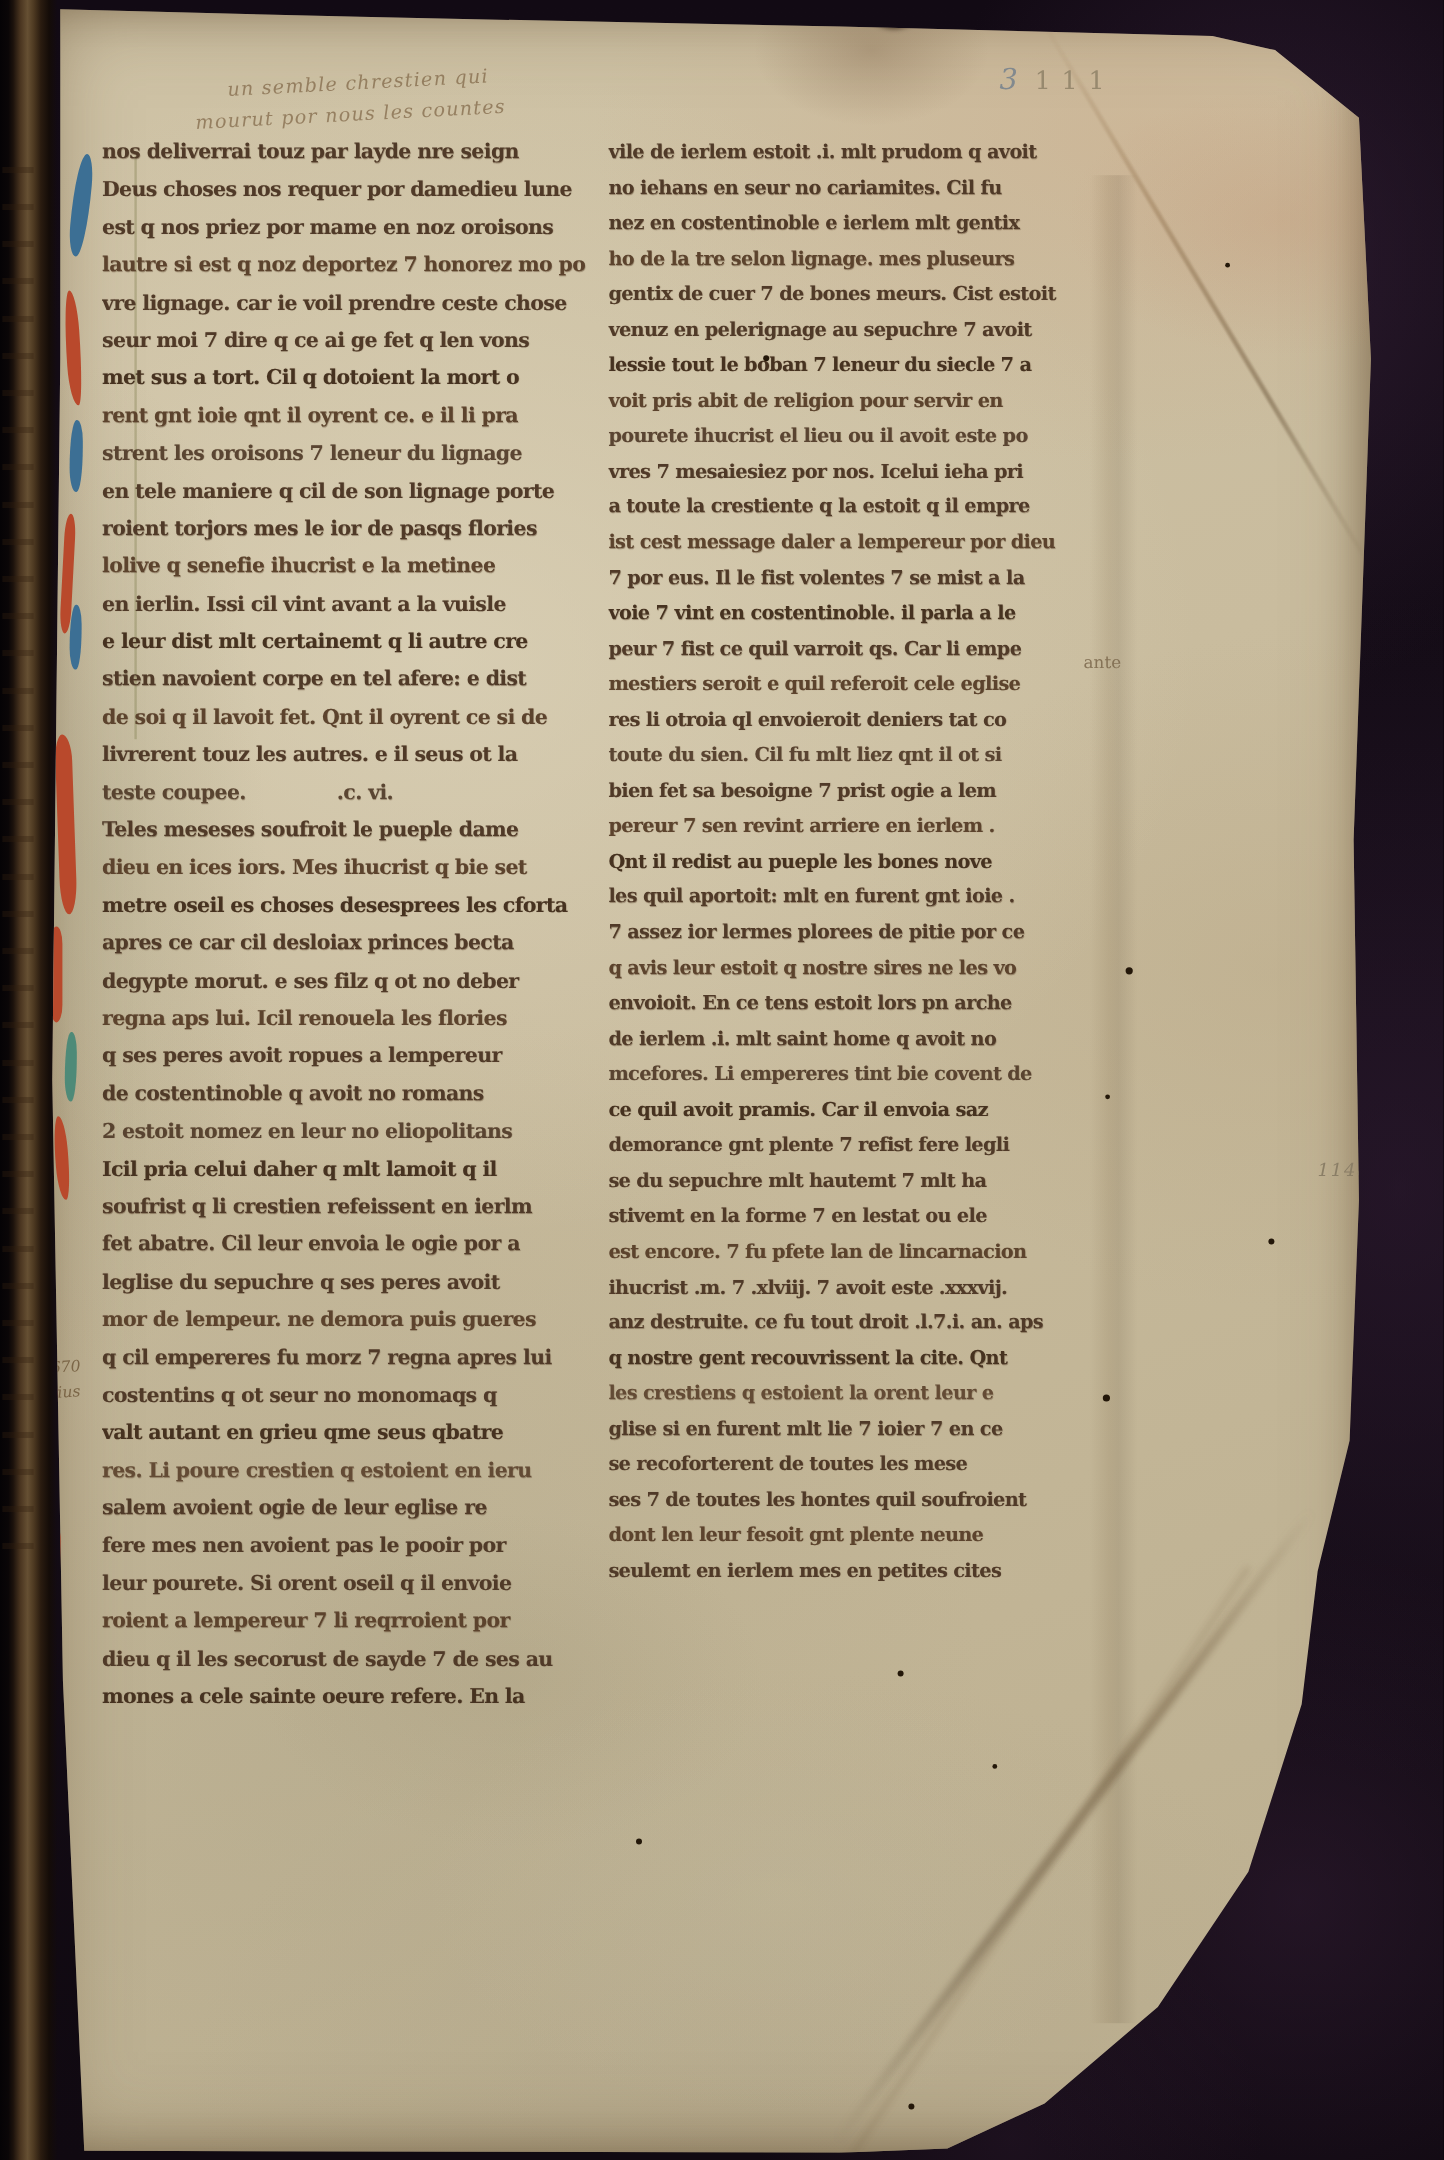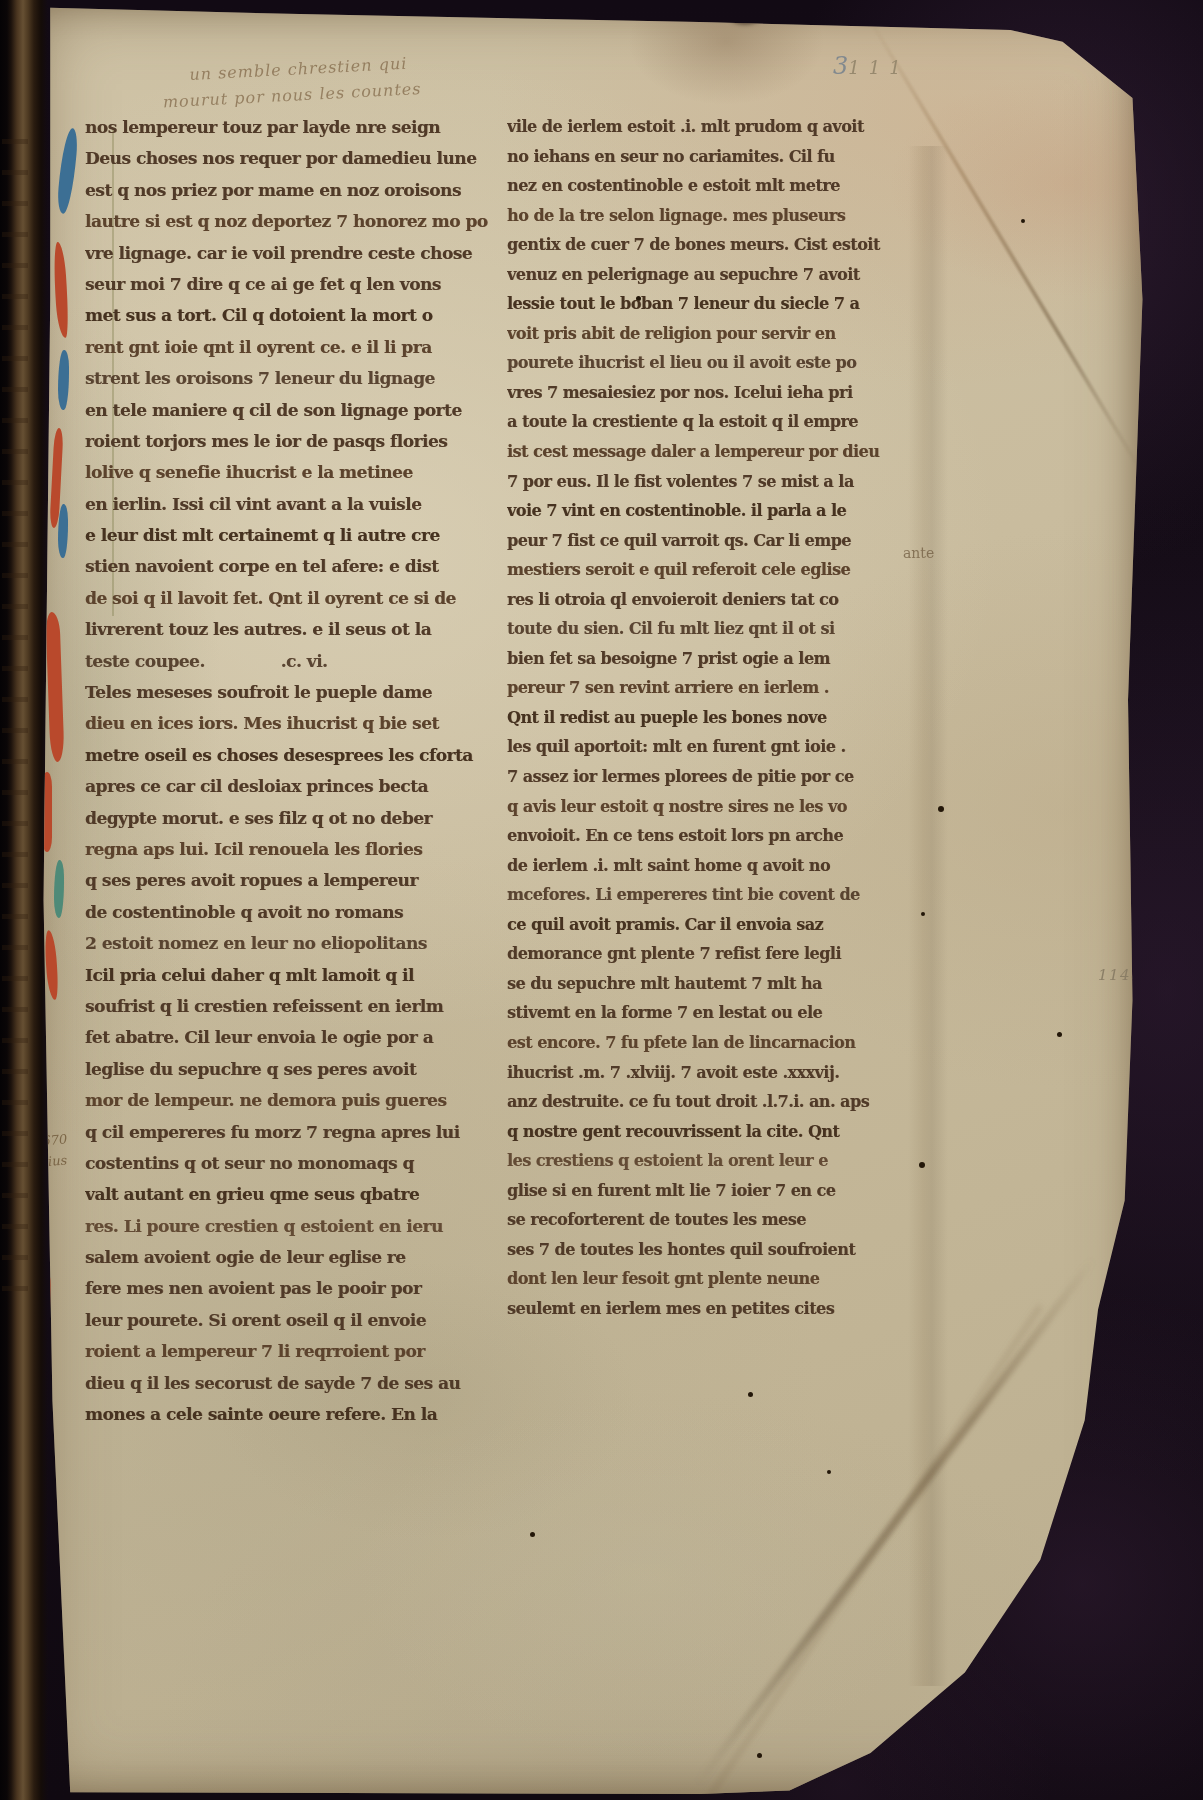"111" .folio-num { font-size: 18px -> 21px; font-style: italic -> none; margin-left: none -> 14px }
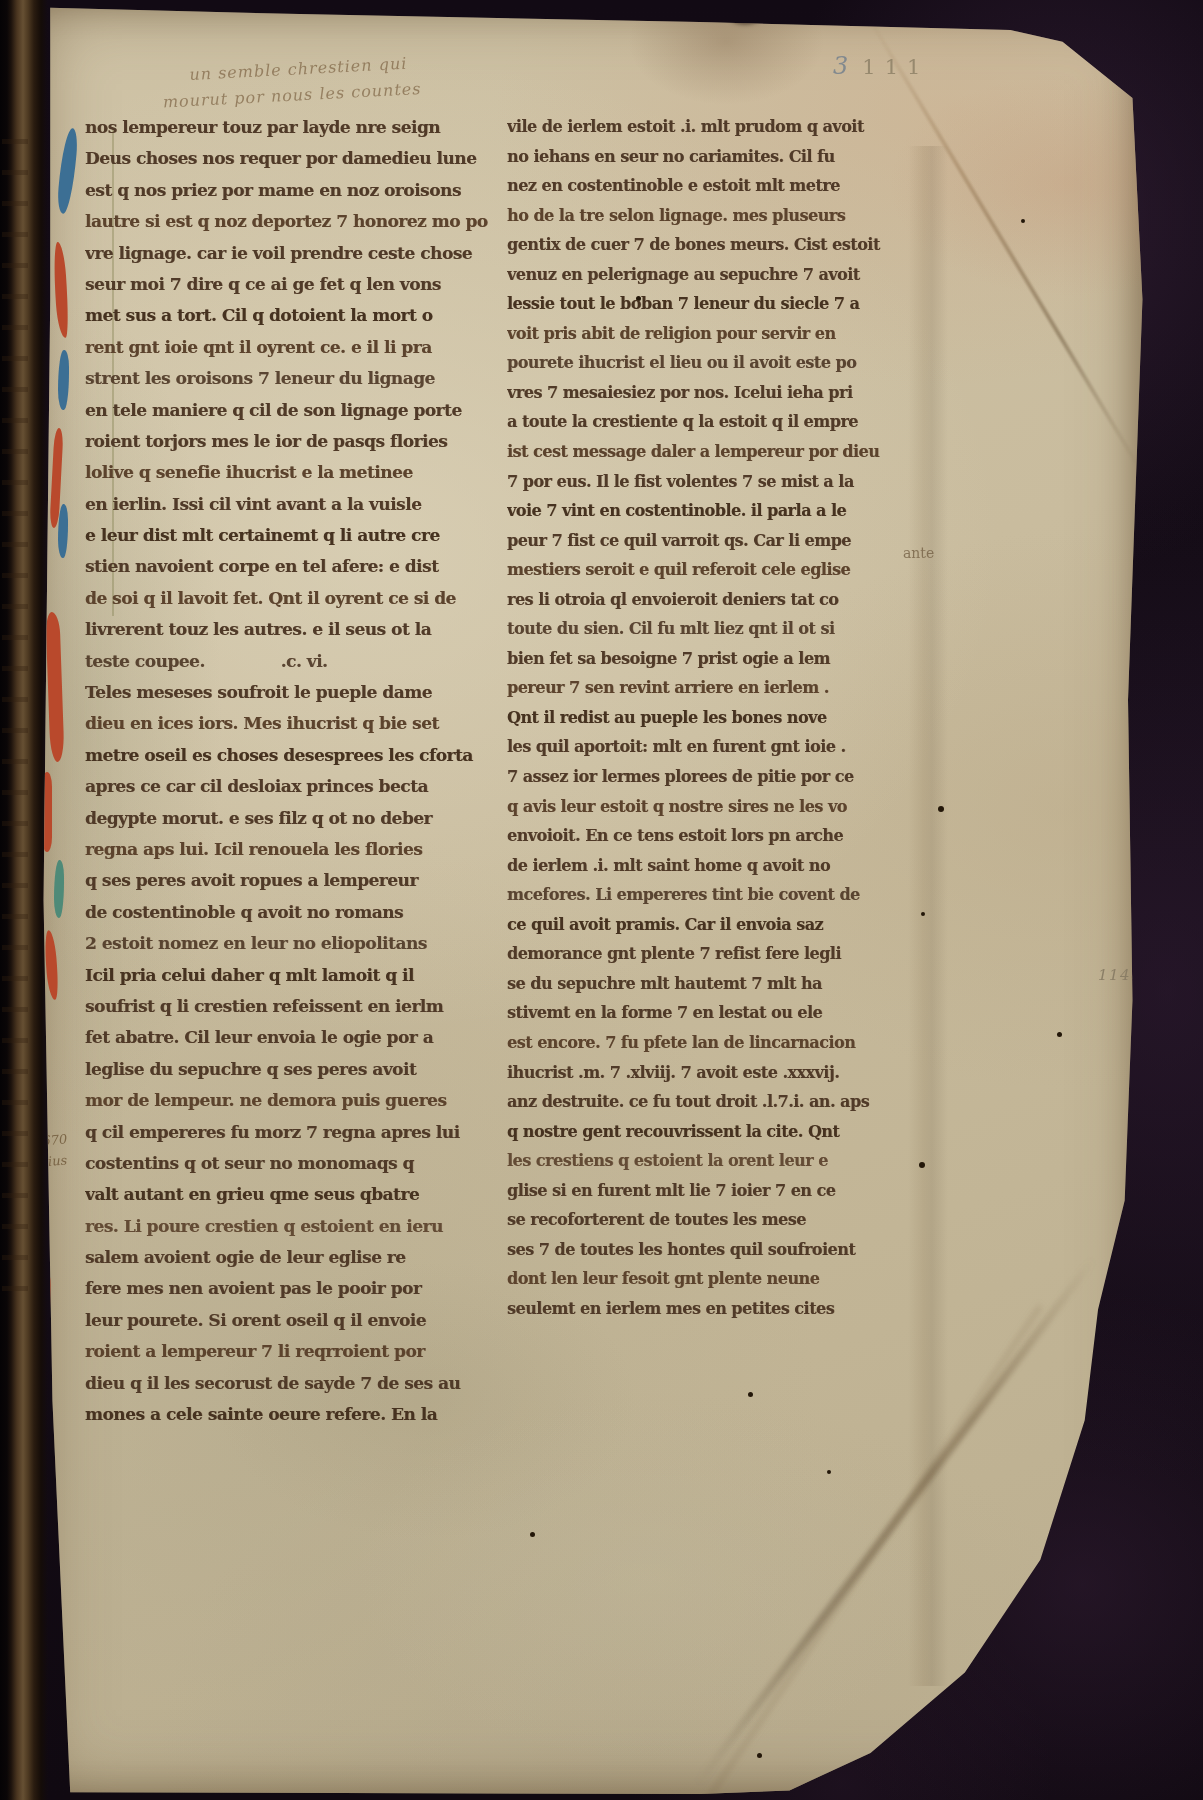"nos lempereur touz par layde" div.tline { text: lempereur -> deliverrai }
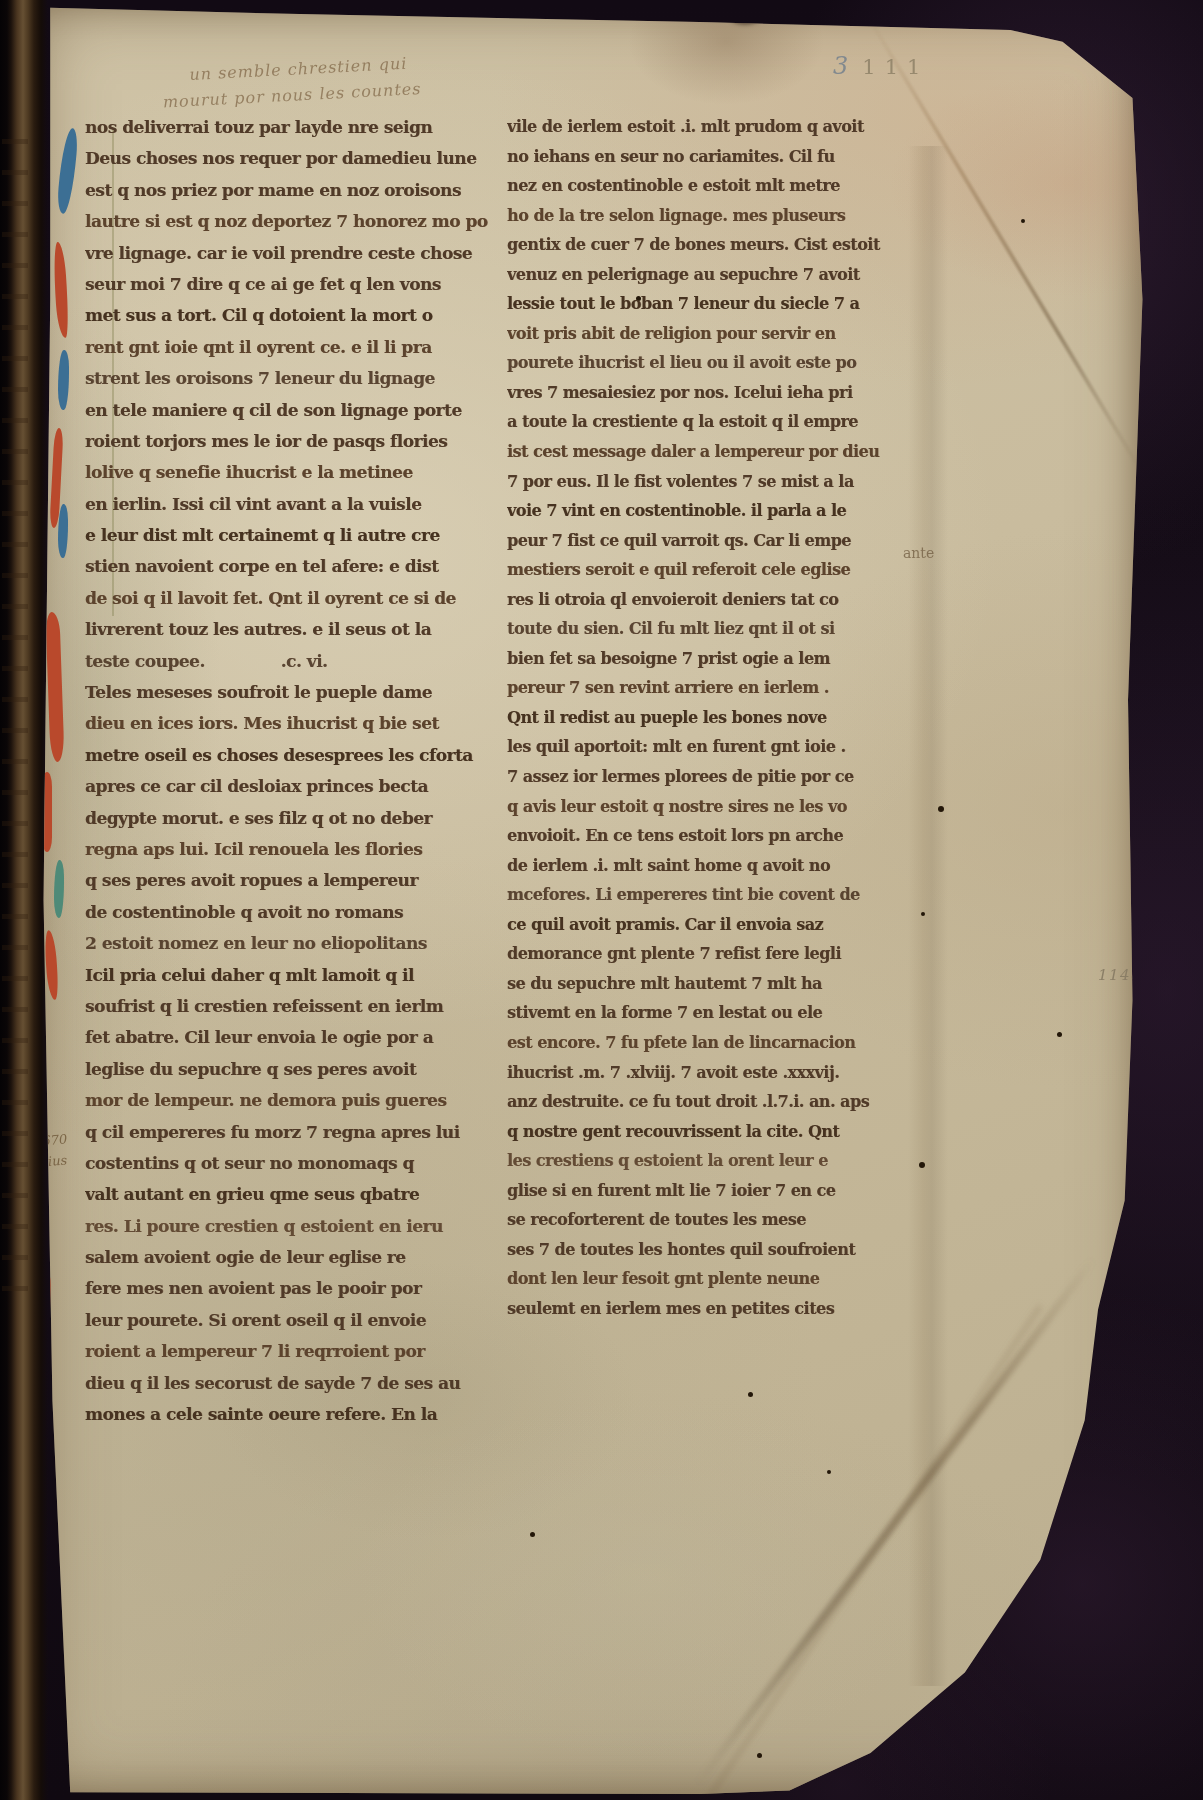"nez en costentinoble e estoit" div.tline { text: estoit mlt metre -> ierlem mlt gentix }
